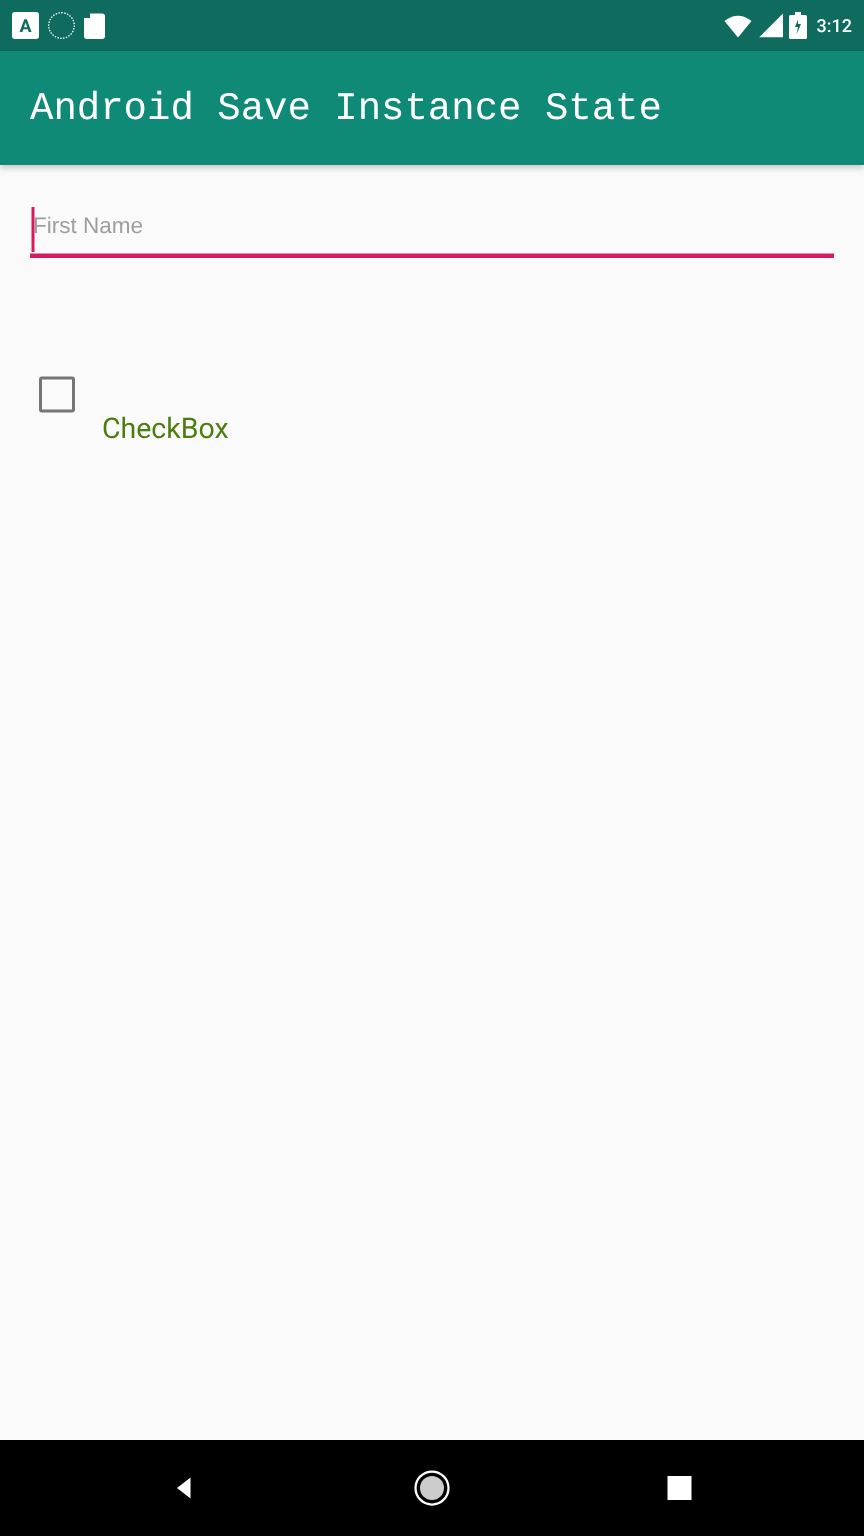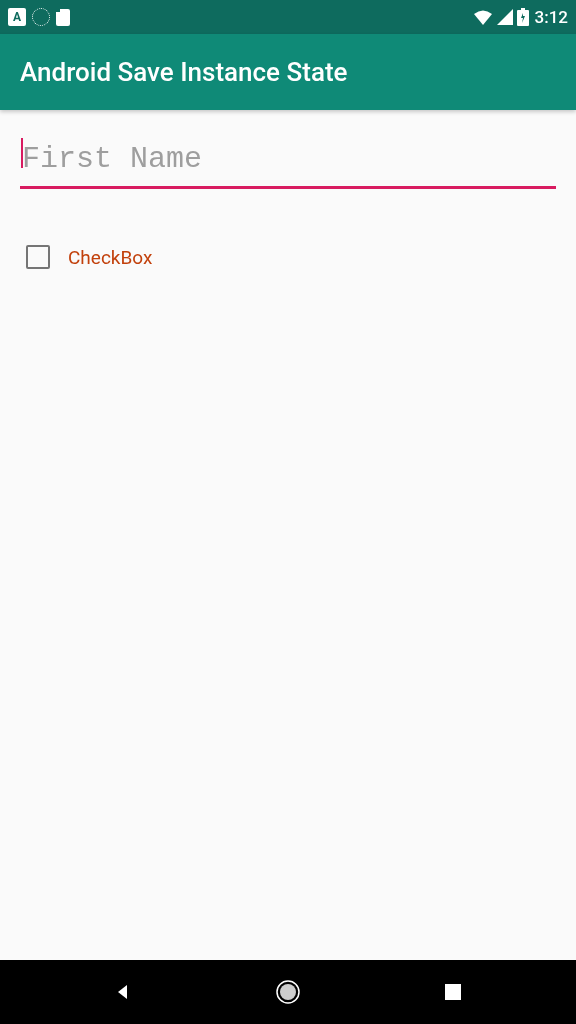"3:12" .status-time { font-size: 17px -> 12px }
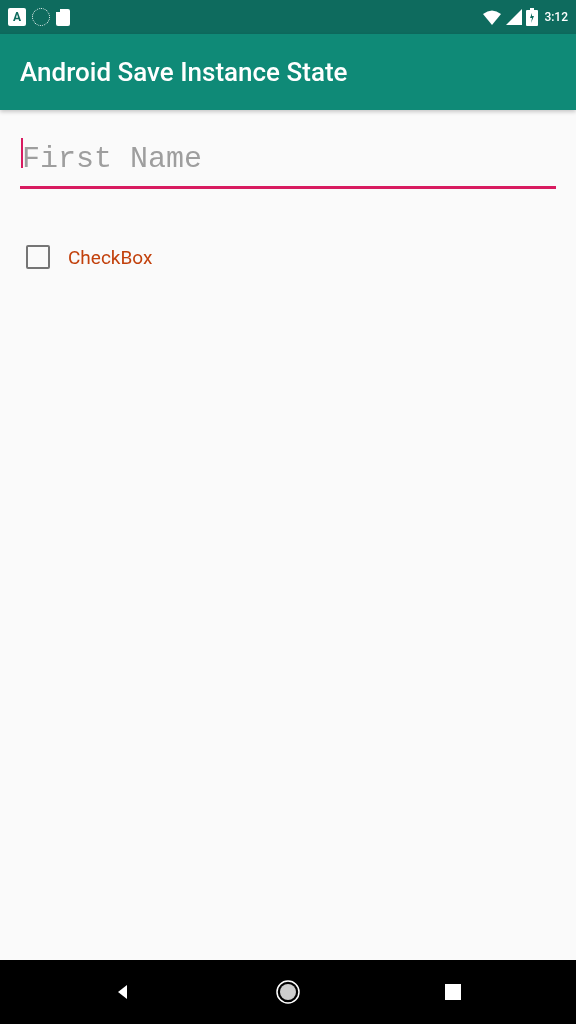"Android Save Instance State" .app-title { font-family: none -> Liberation Mono, monospace }
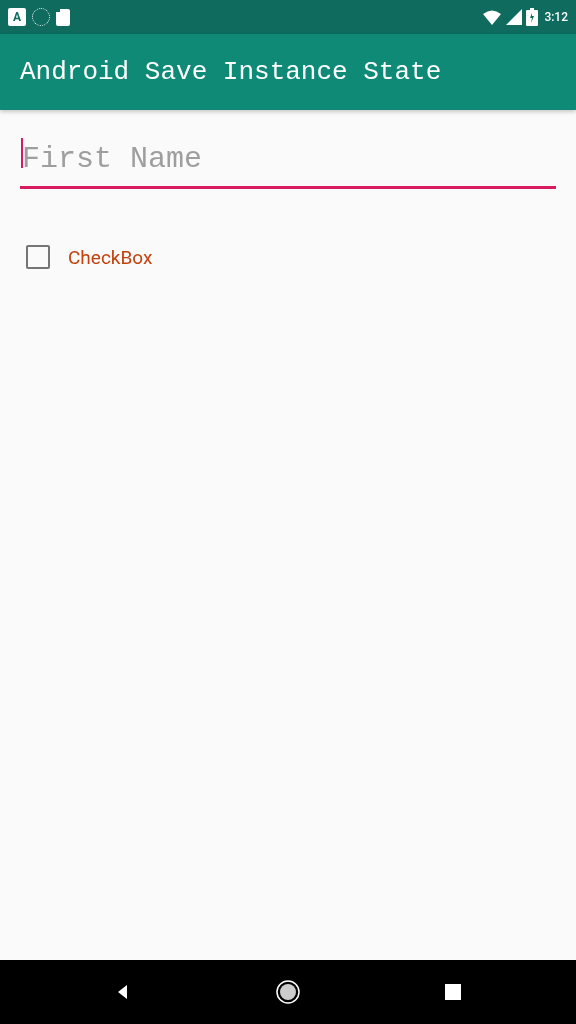"First Name" .text-input { font-family: Liberation Mono, monospace -> Liberation Sans, sans-serif; font-size: 30px -> 15px }
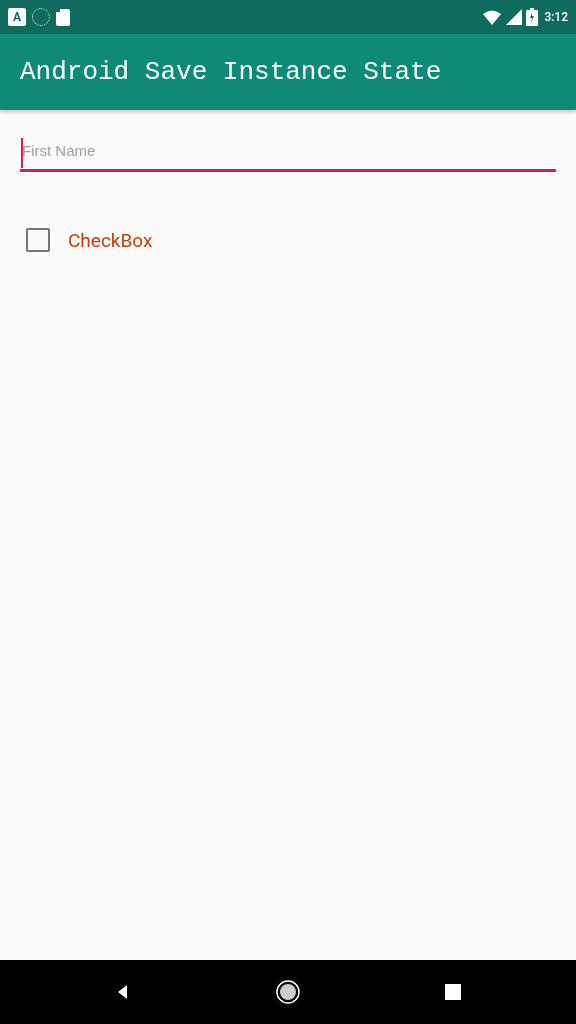"CheckBox" .checkbox-label { color: #c2410c -> #4d7c0f; margin-top: none -> 46px }
